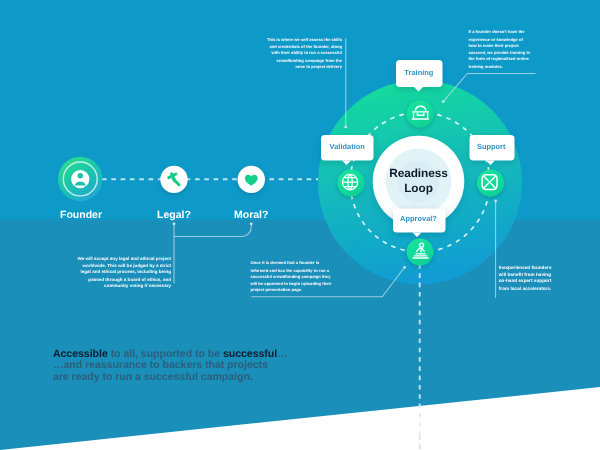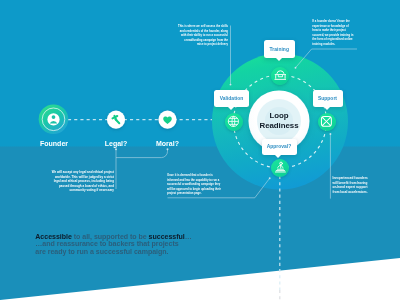"Loop" span { order: before "Readiness" -> after "Readiness" }
